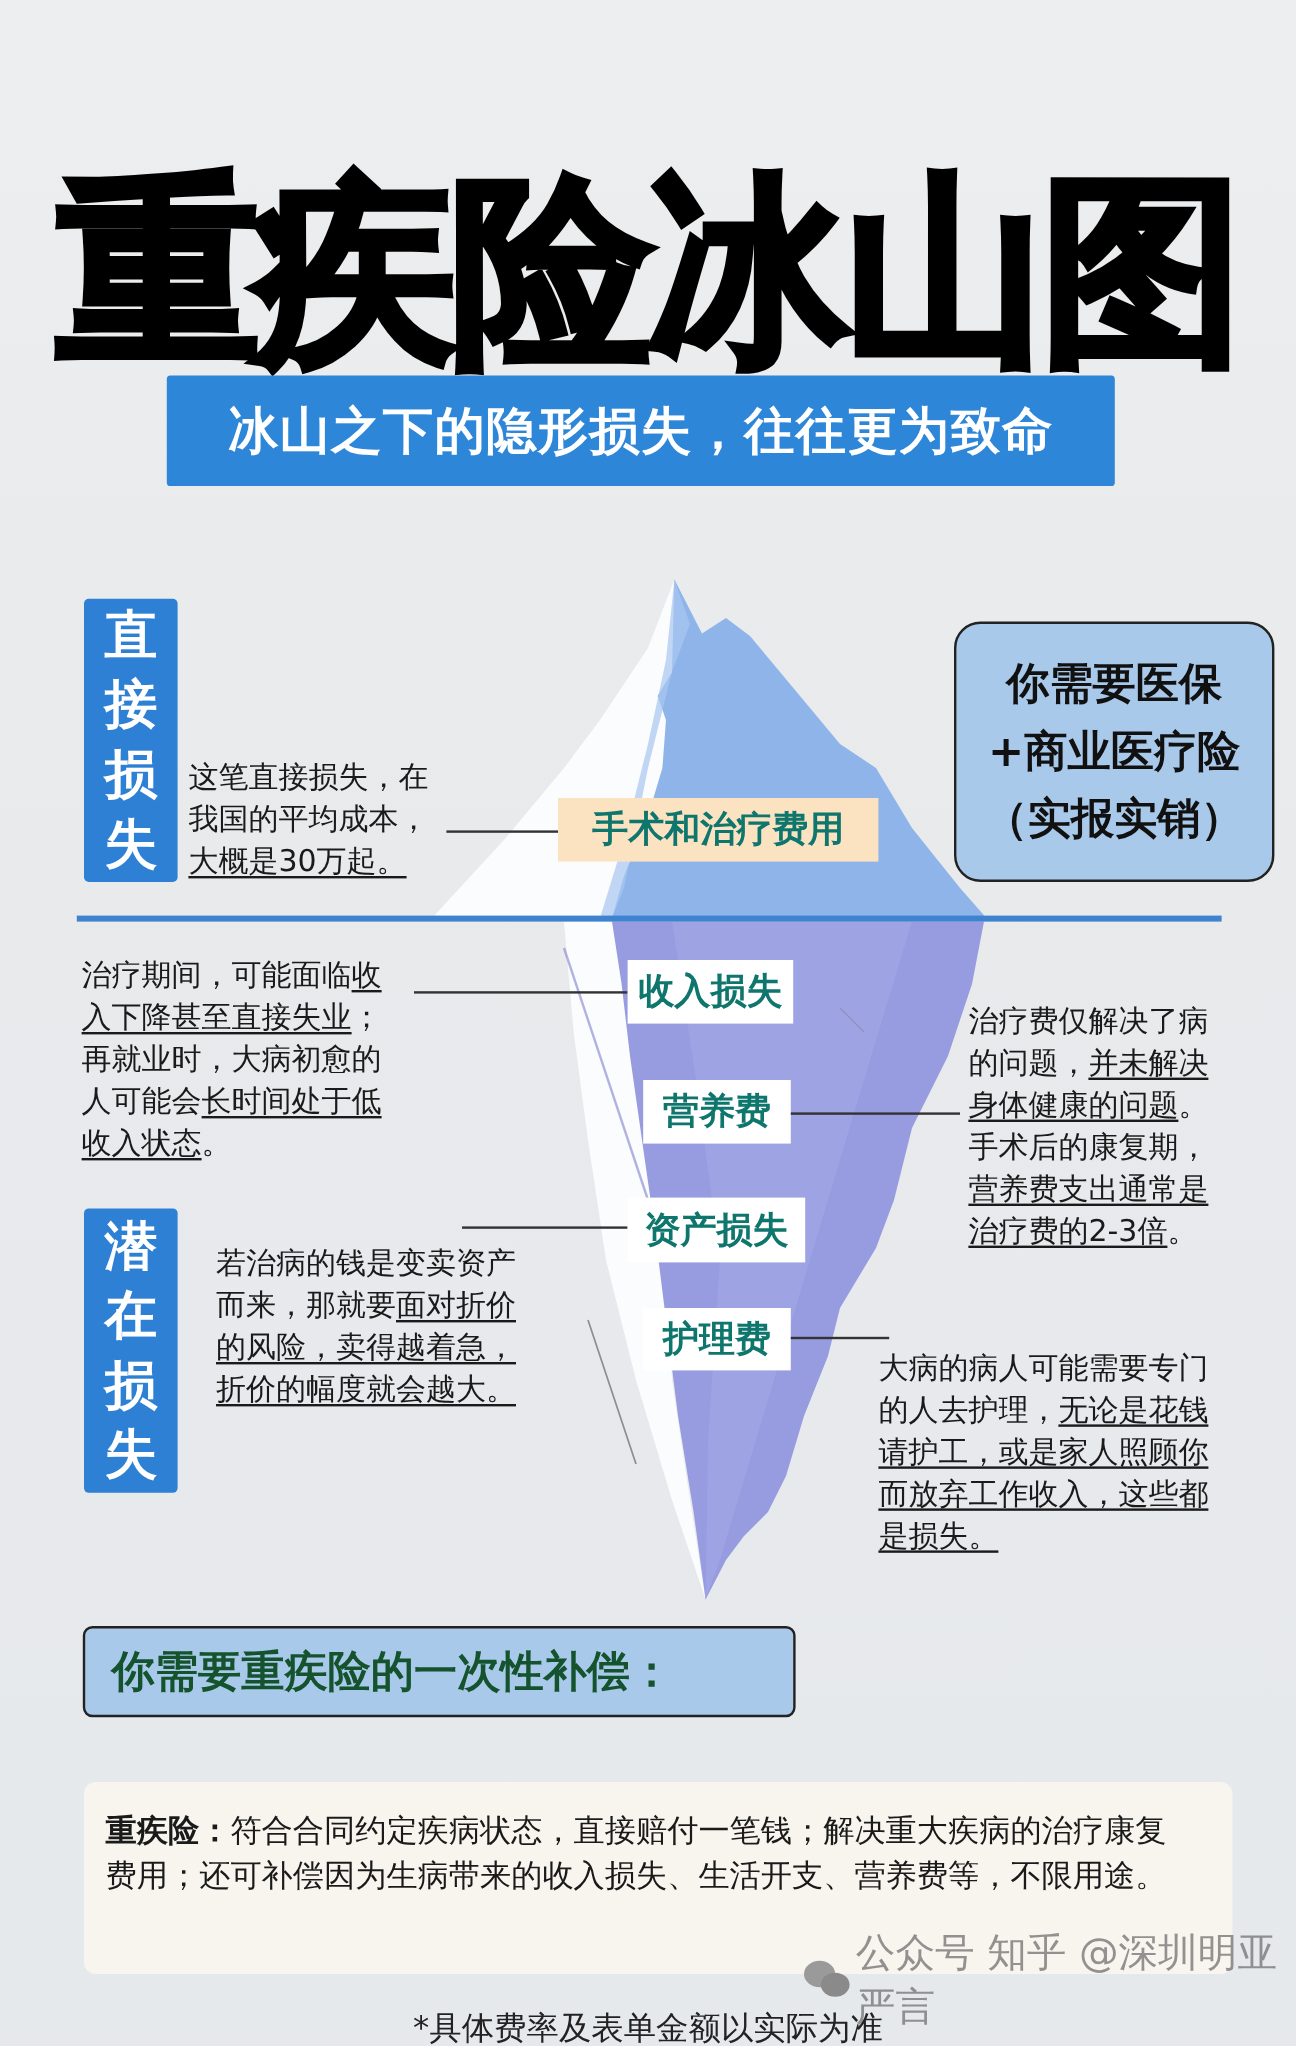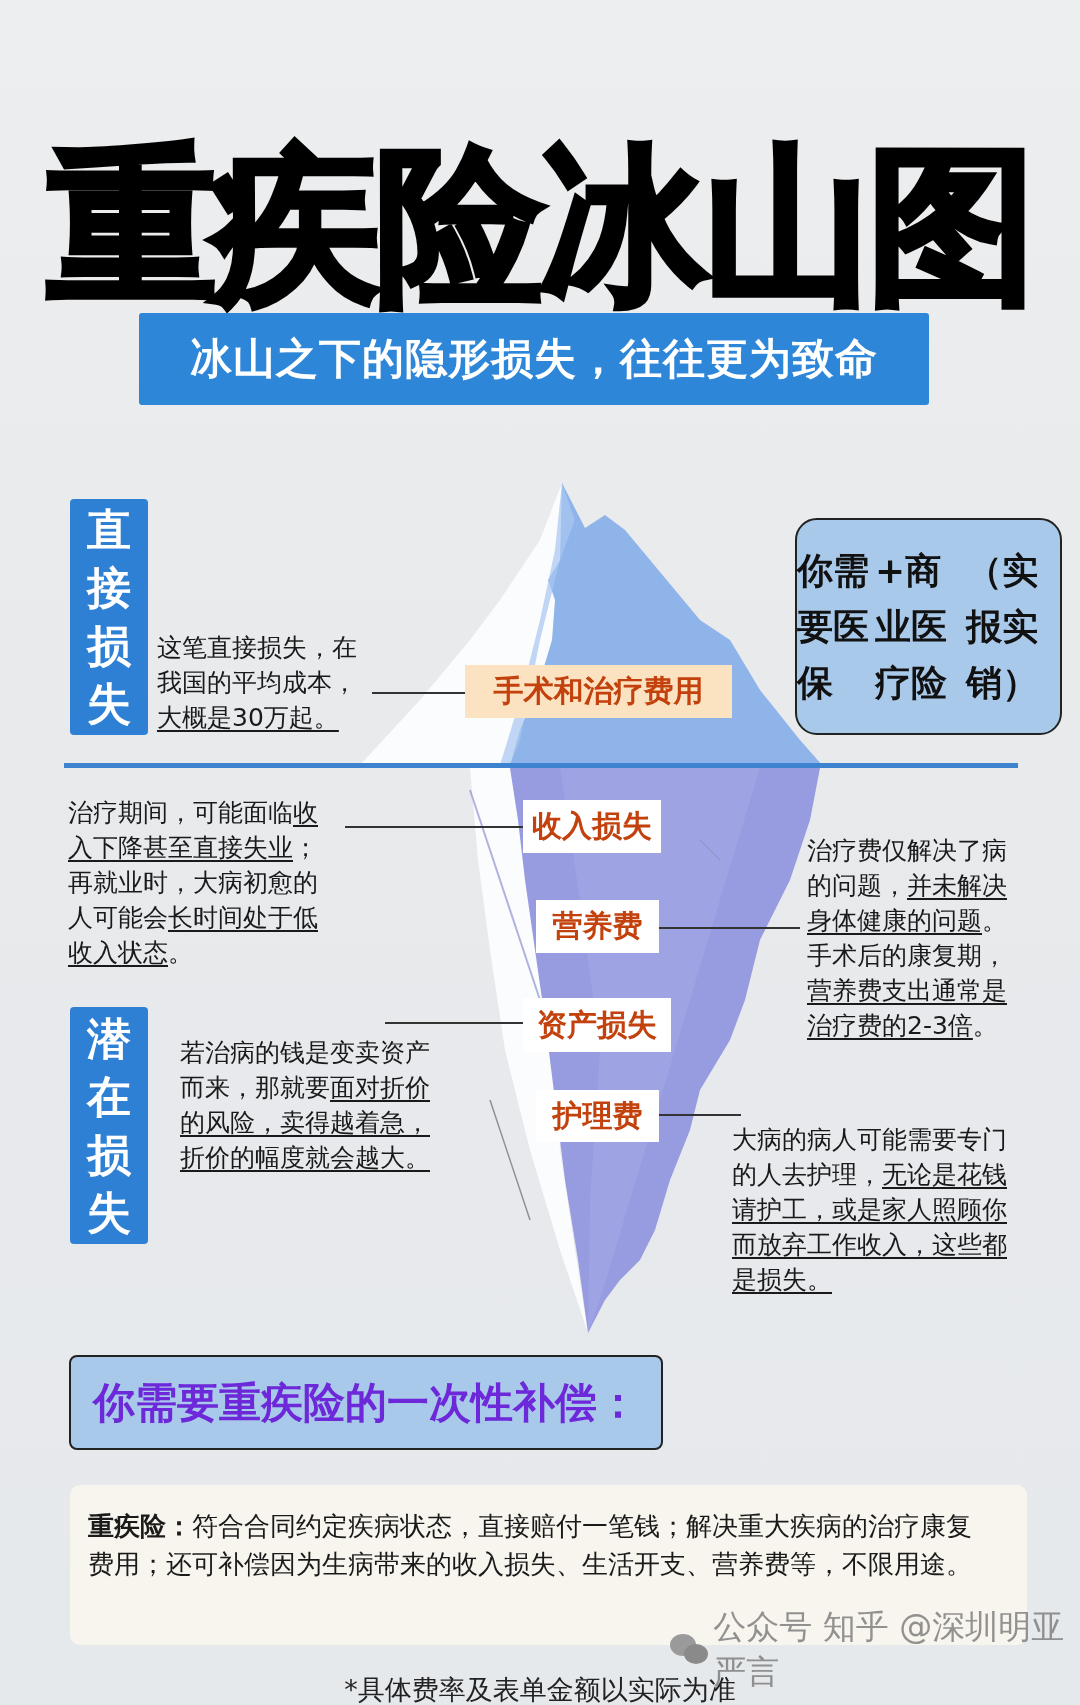"你需要医保" .rbox { flex-direction: none -> column }
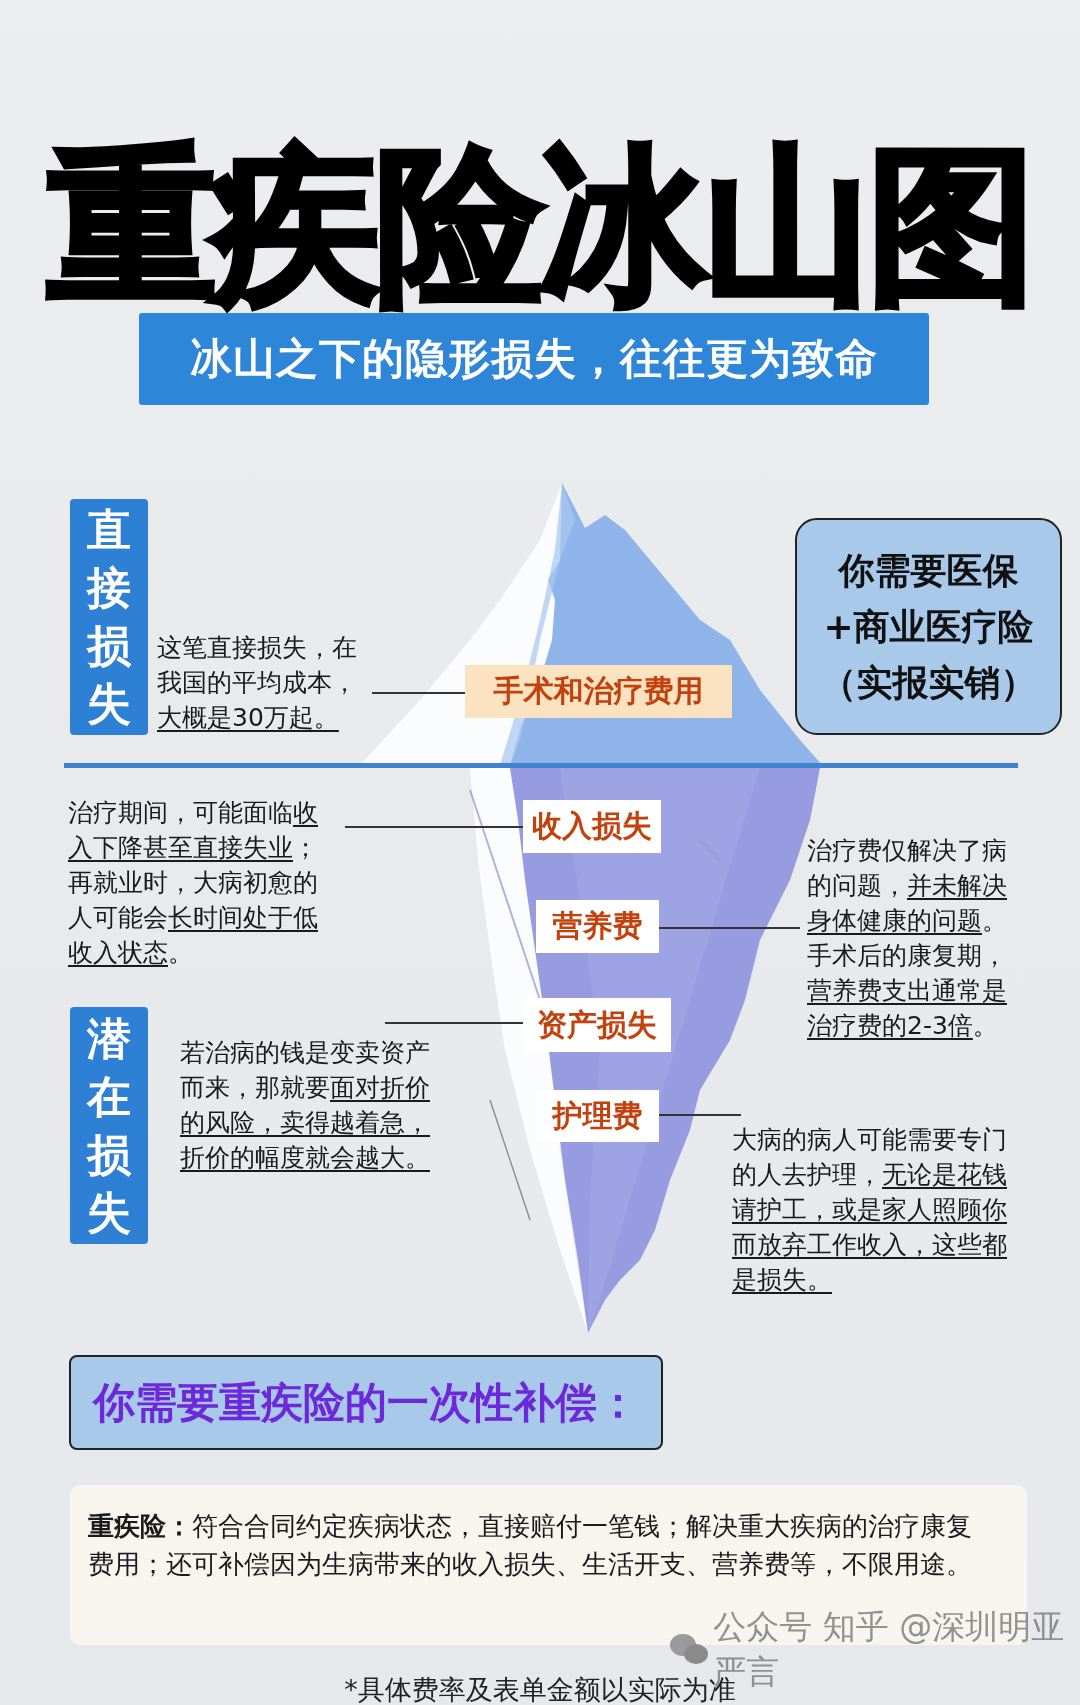"手术和治疗费用" .label { color: #c2410c -> #0f766e }
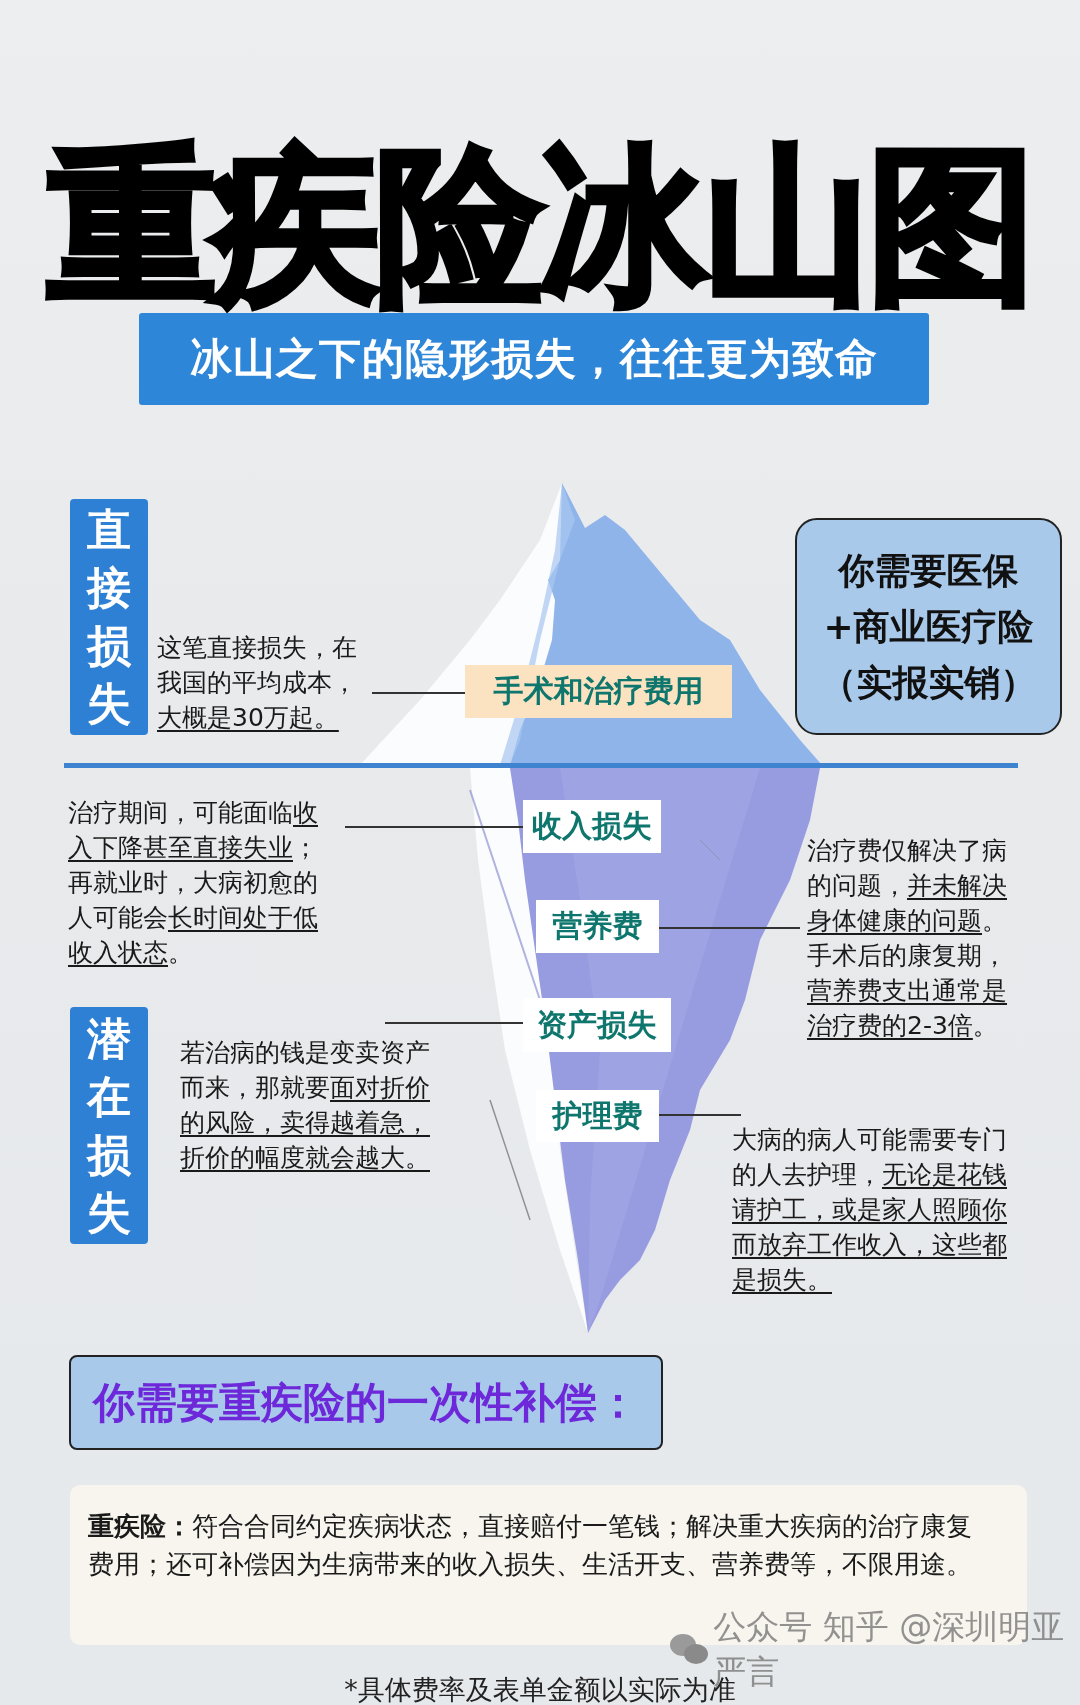"你需要重疾险的一次性补偿：" .needbox { color: #6d28d9 -> #14532d; font-size: 42px -> 36px; height: 95px -> 76px }
